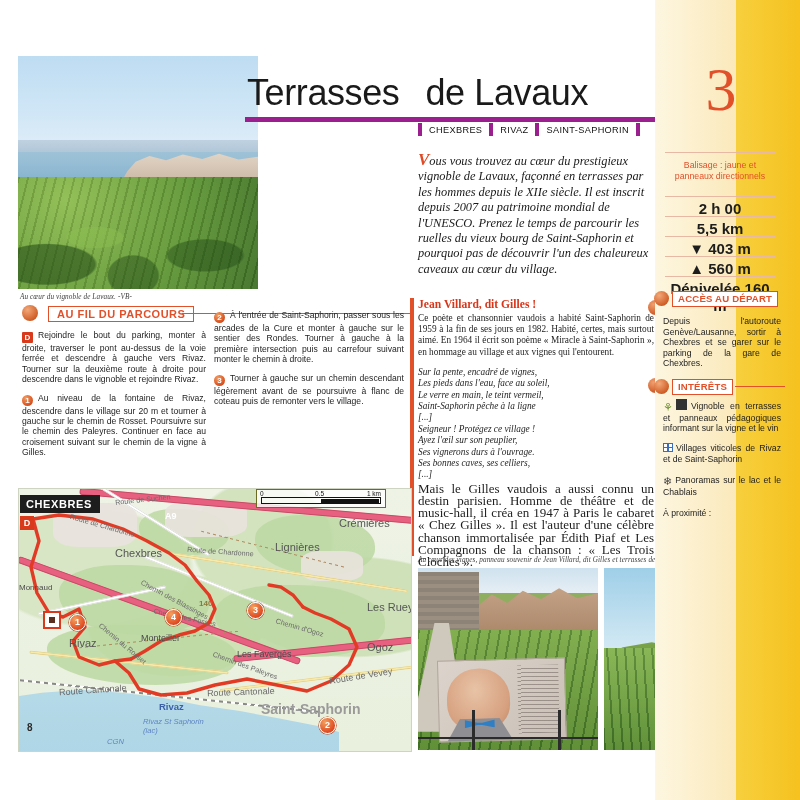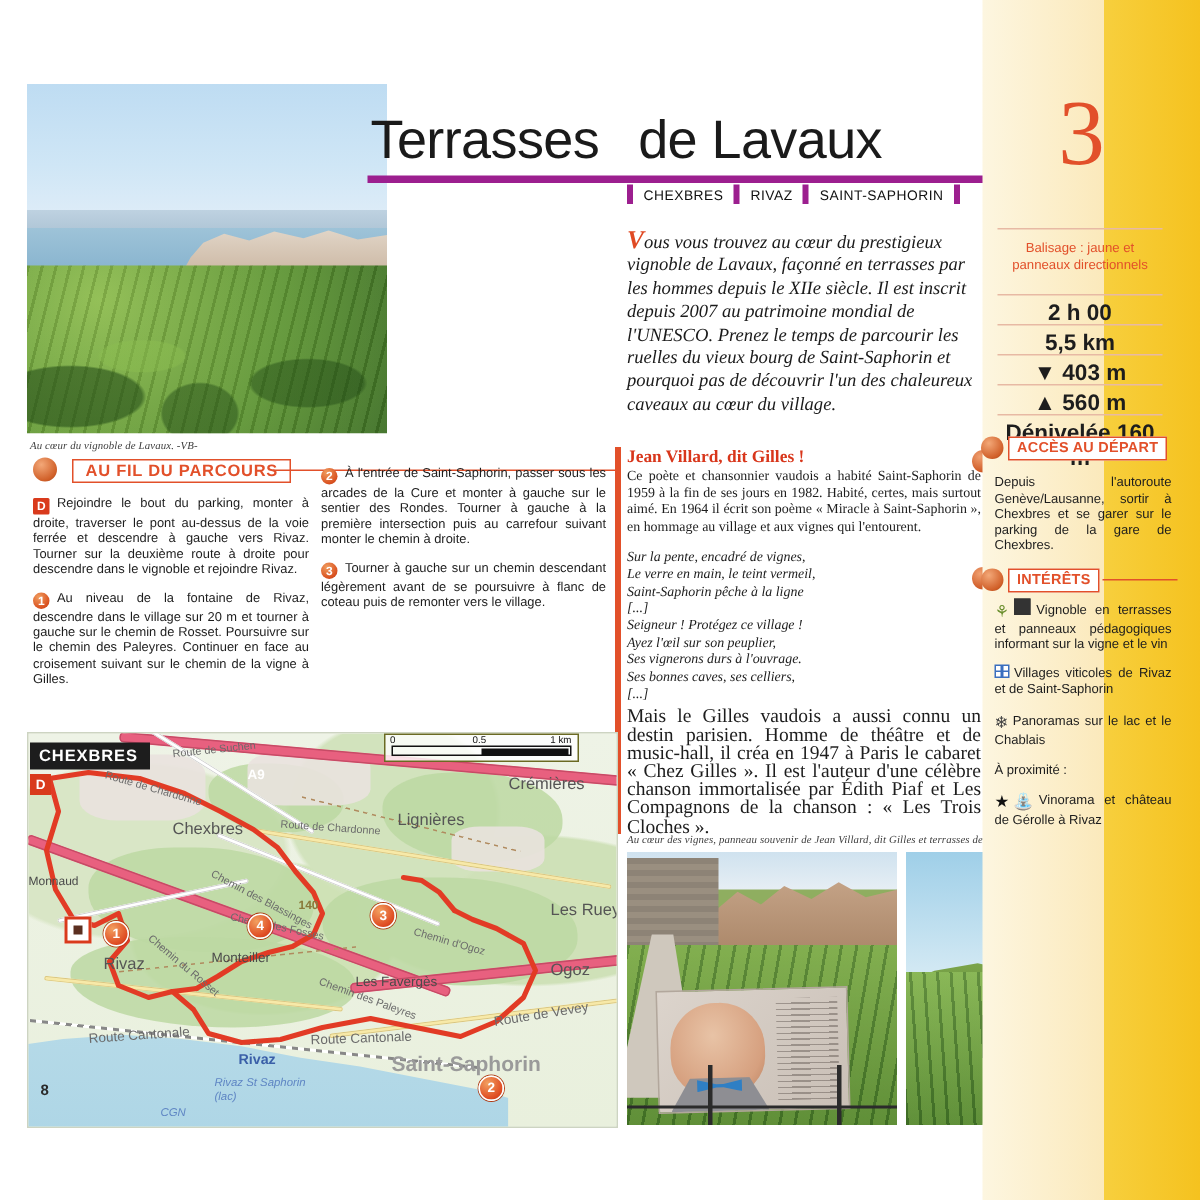"Les pieds dans l'eau, face" div { html: none -> <div>Les pieds dans l'eau, face au soleil,</div> }
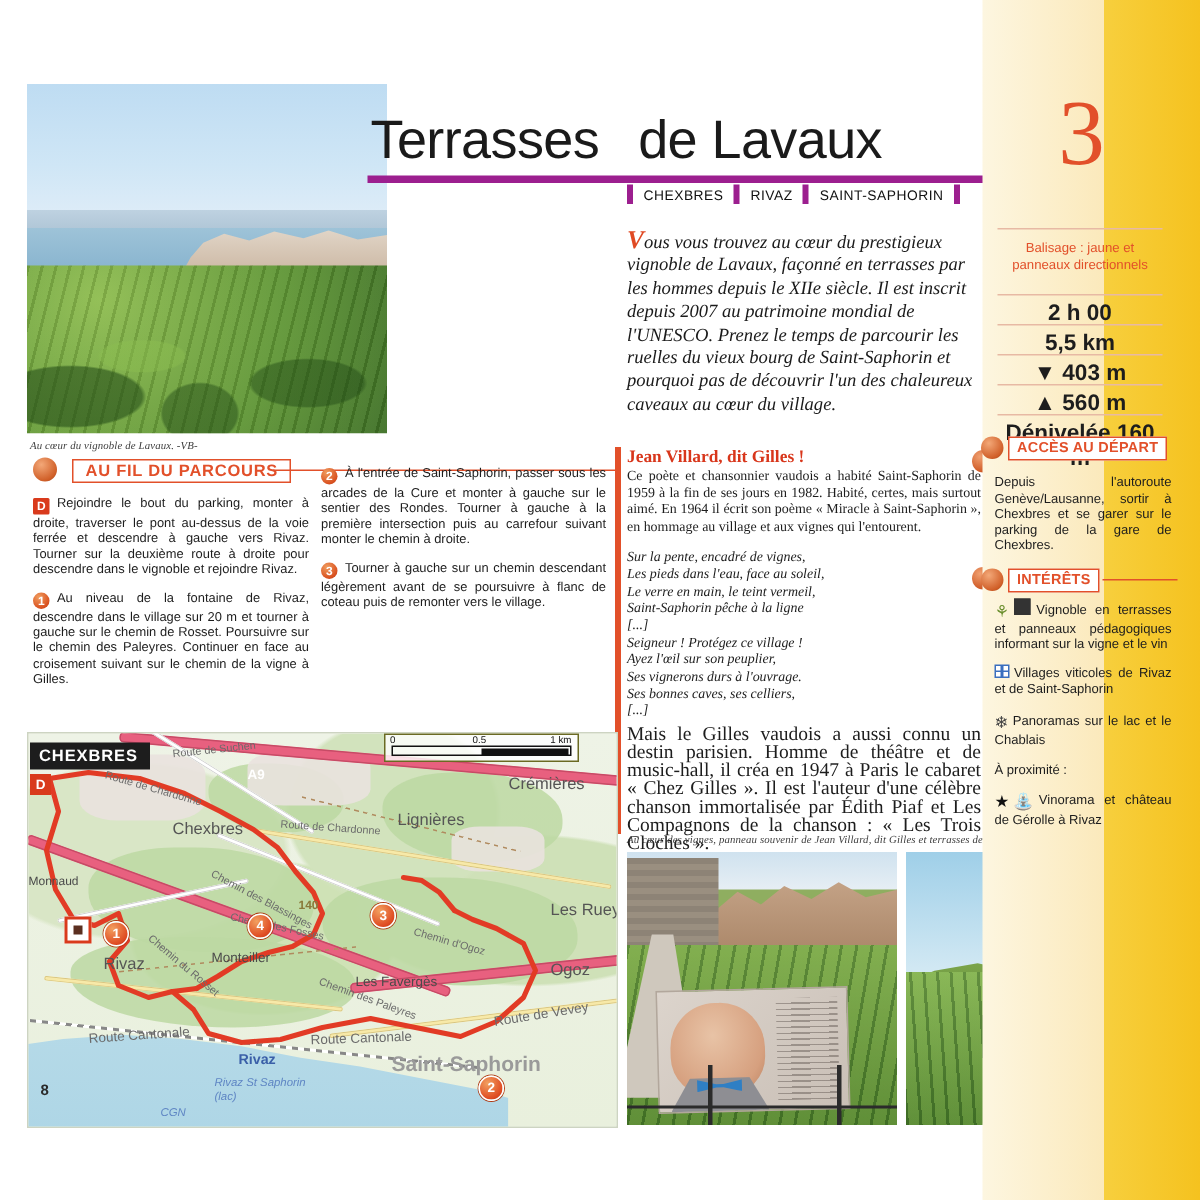"★ ⛲ Vinorama et château" div.side-item { html: <div> <span>★</span><span>⛲</span><span>Vinorama et château de Gérolle à Rivaz</span> </div> -> none }
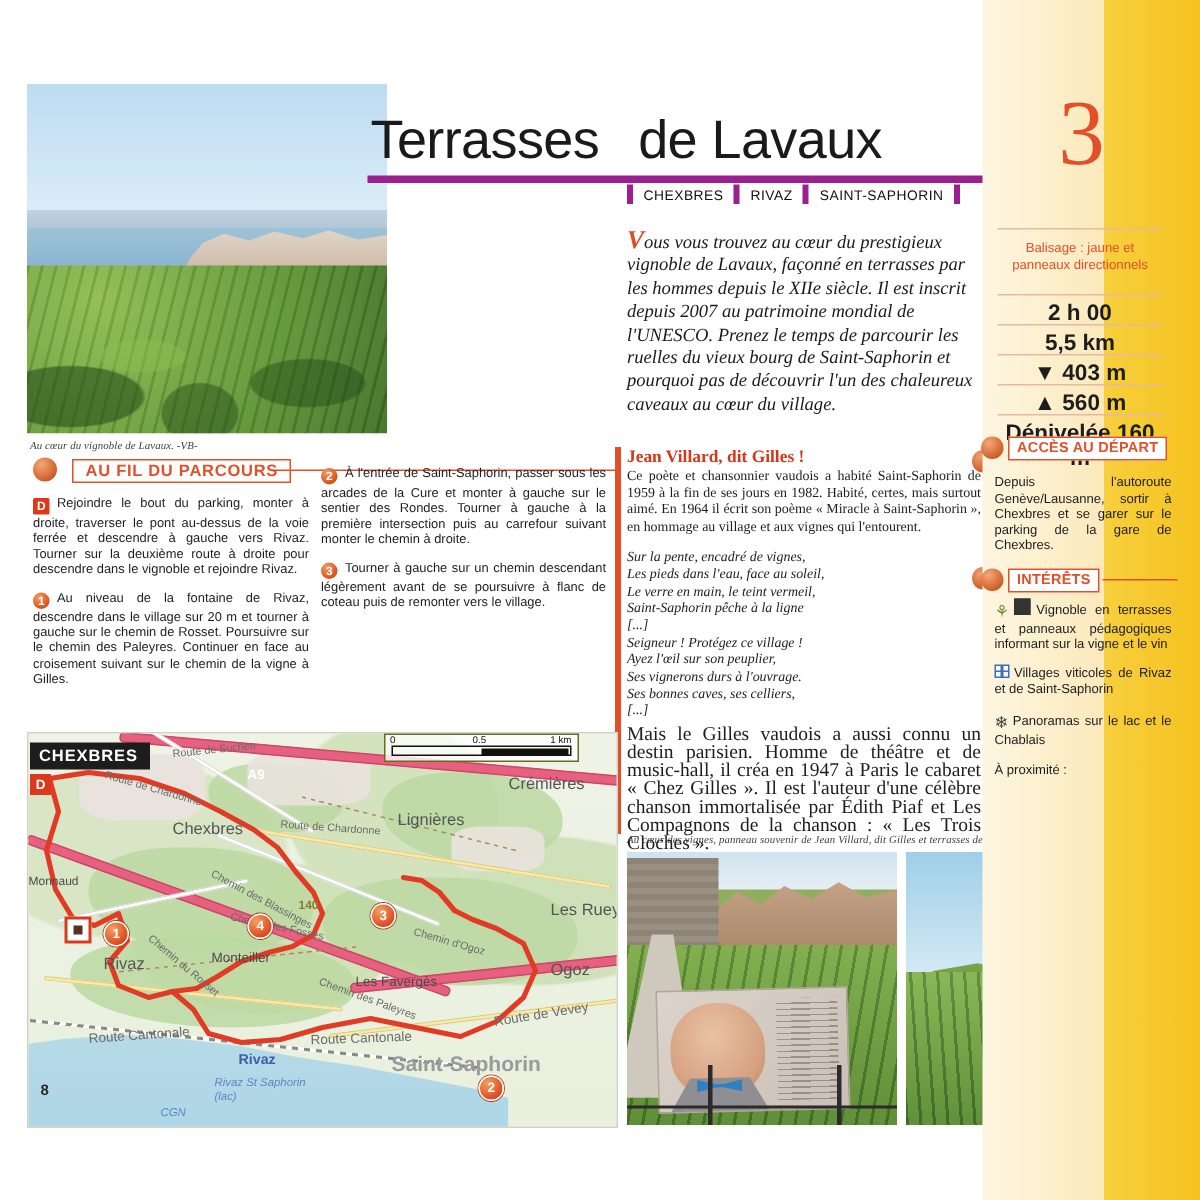"Lignières" div.maplabel { left: 246px -> 256px }
